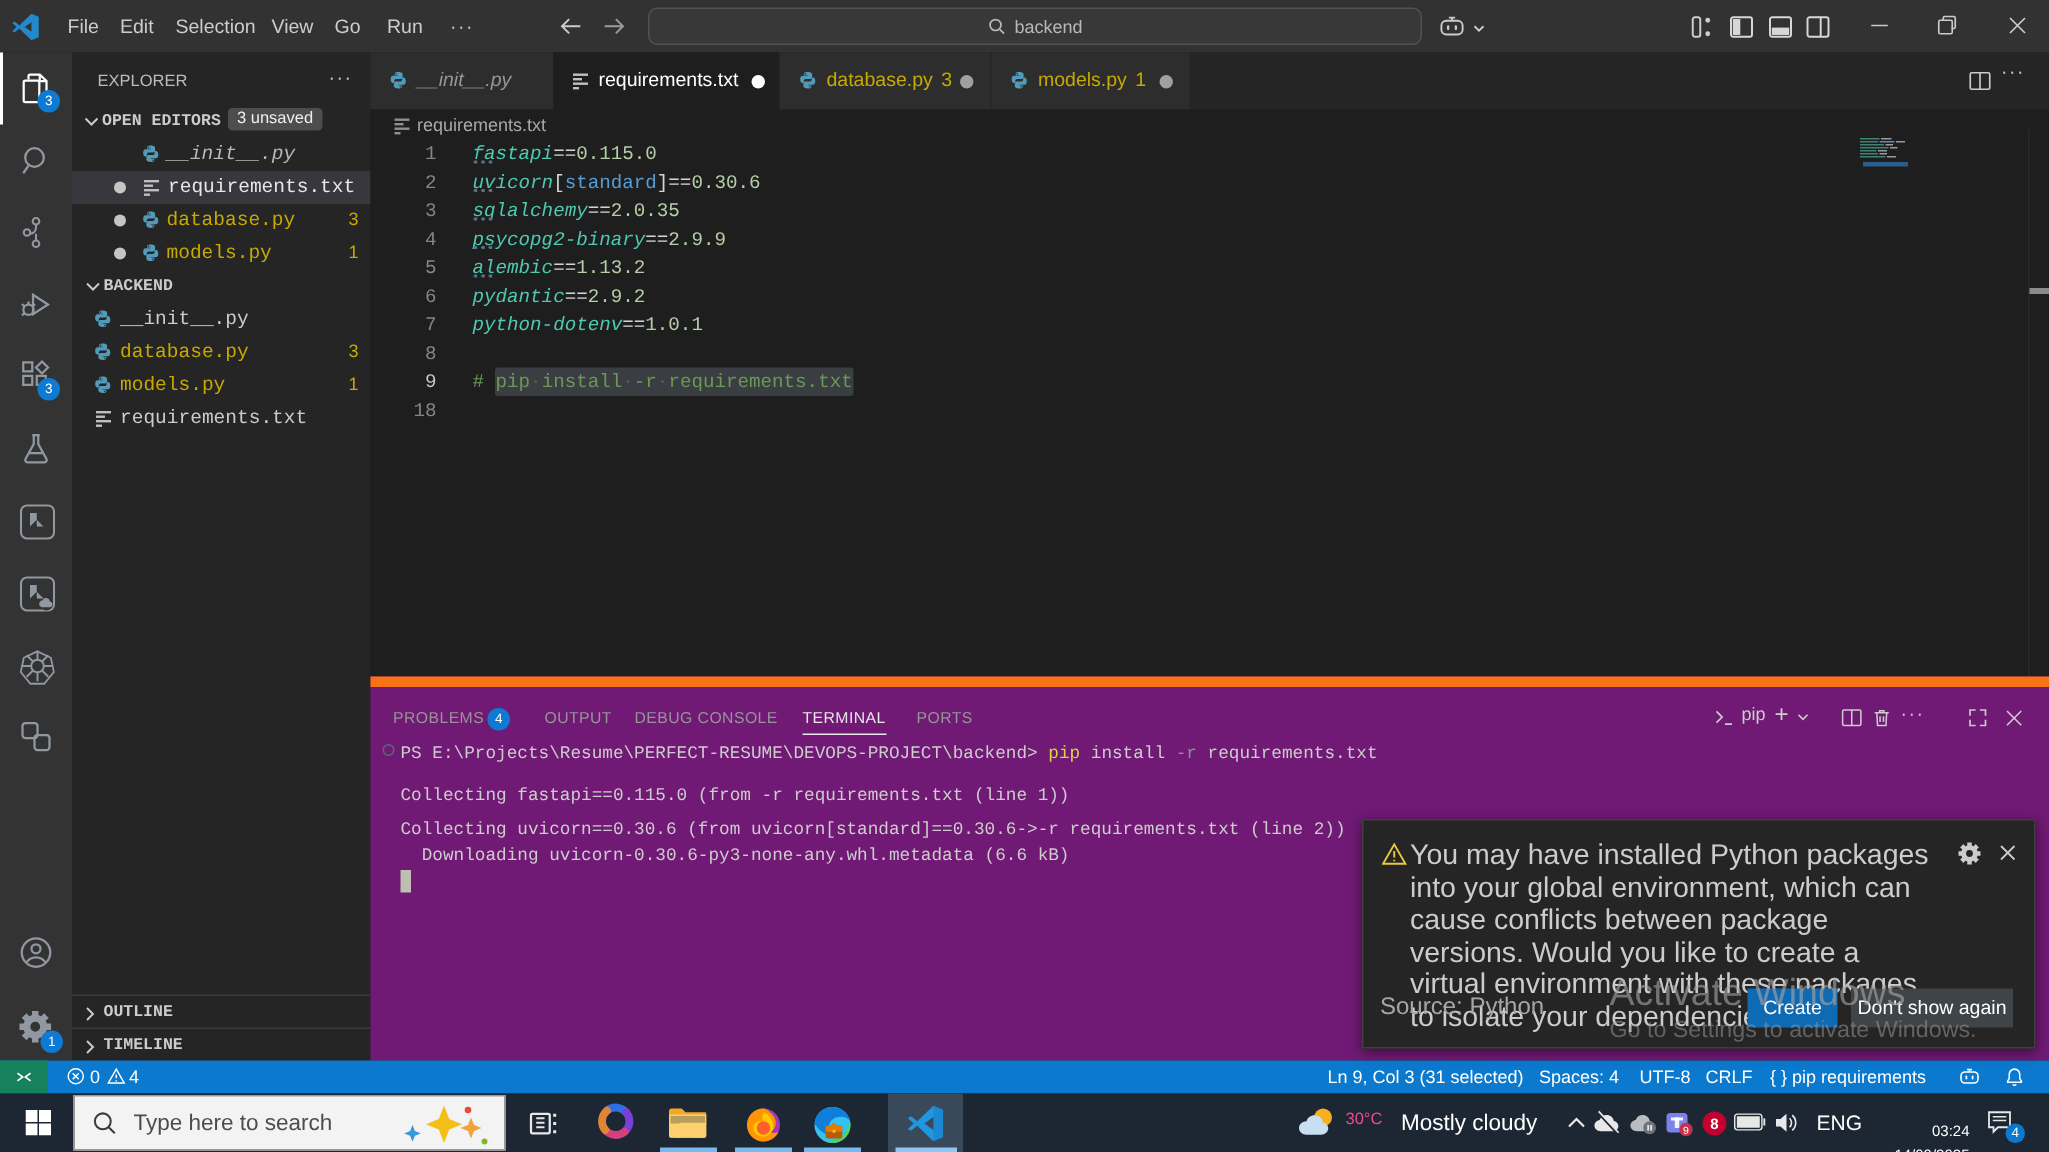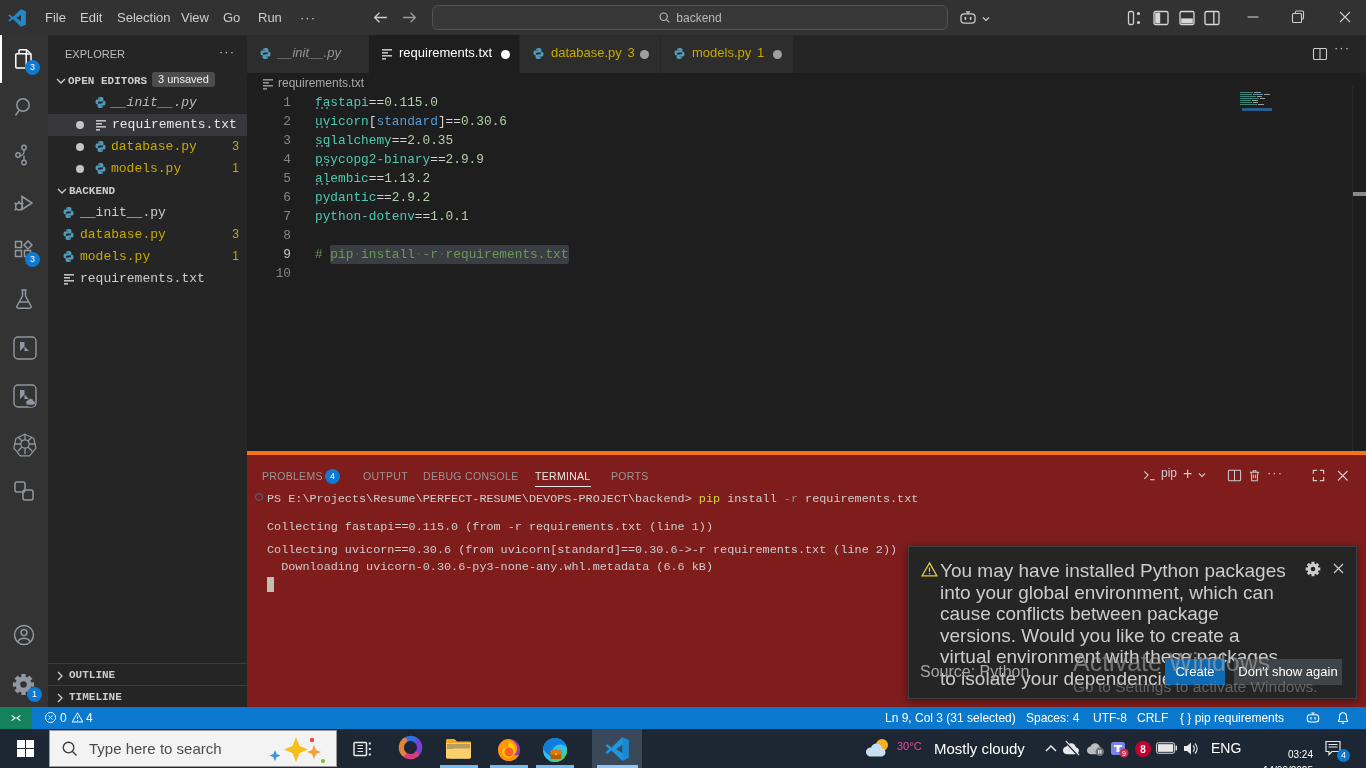"fastapi" .t { font-style: none -> italic }
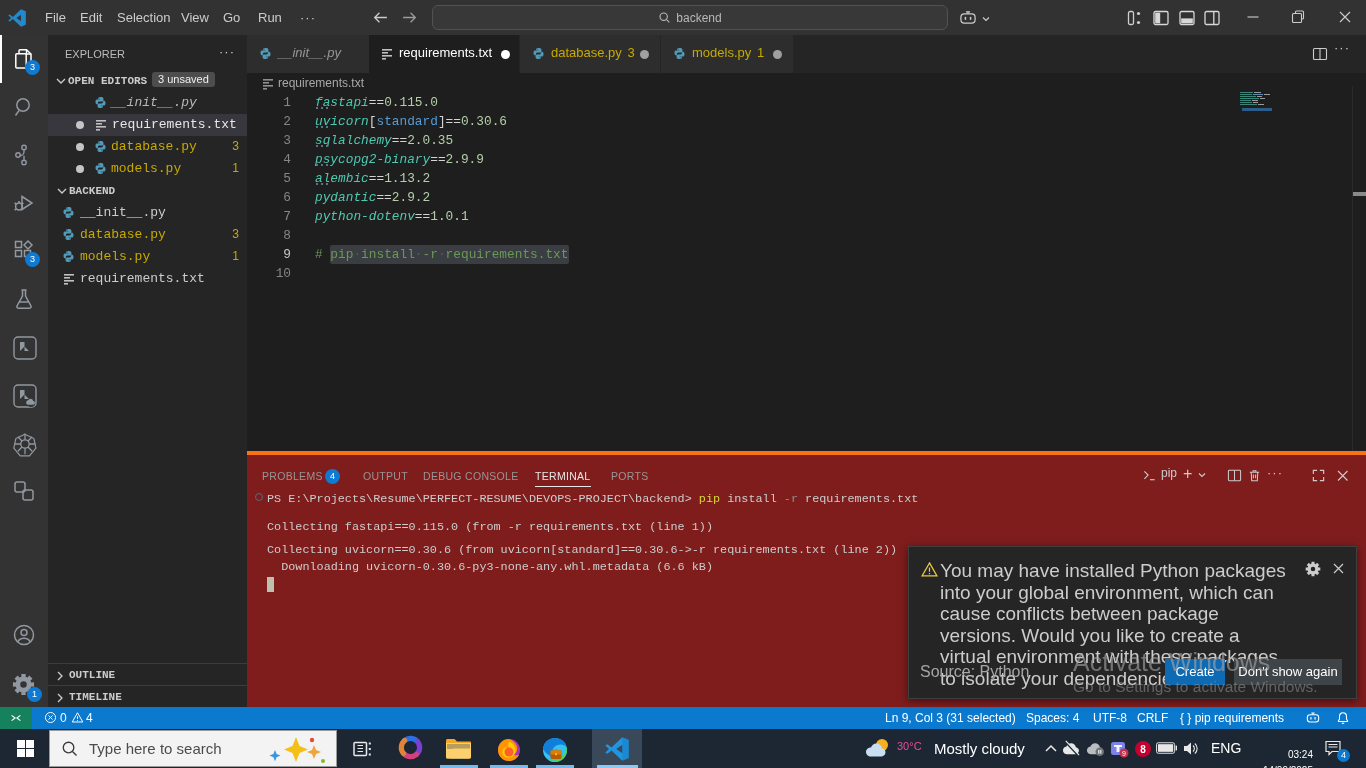"10" div.ln { text: 10 -> 18 }
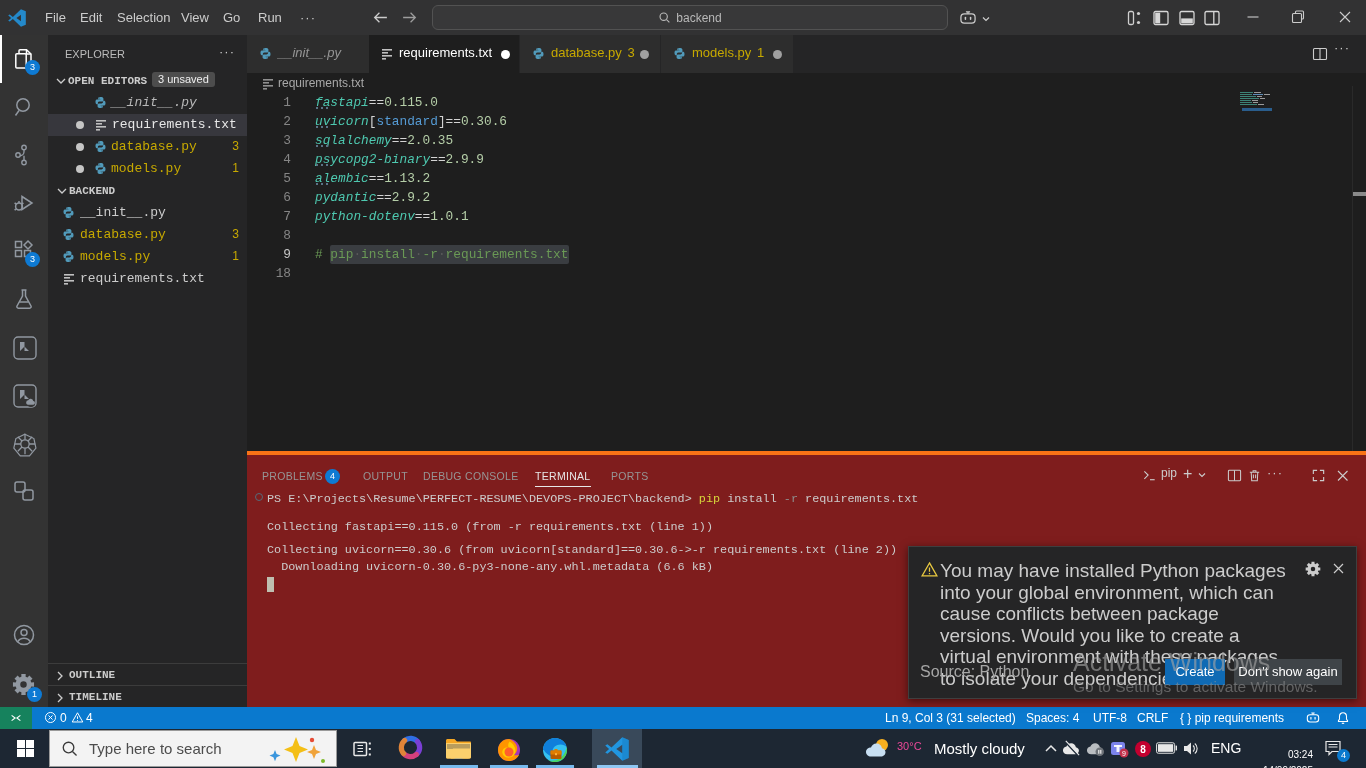"PROBLEMS" #panel { background: #7f1d1d -> #701a75; border-top: 4px solid #f97316 -> 7px solid #f97316 }
